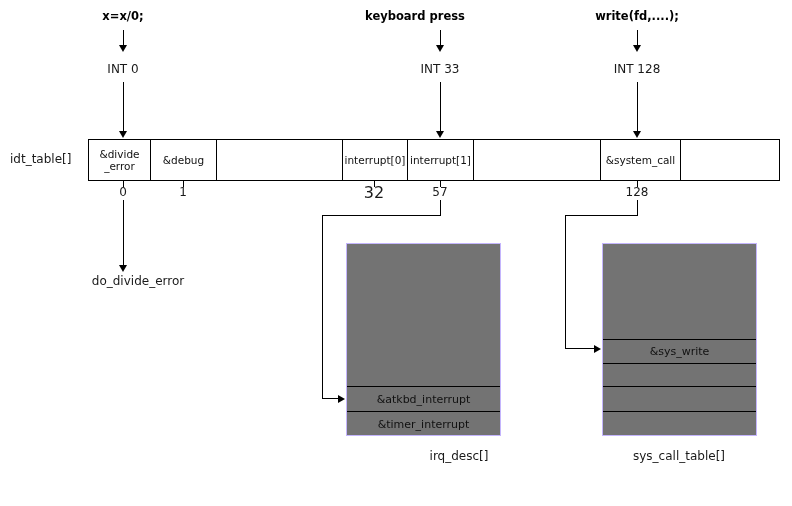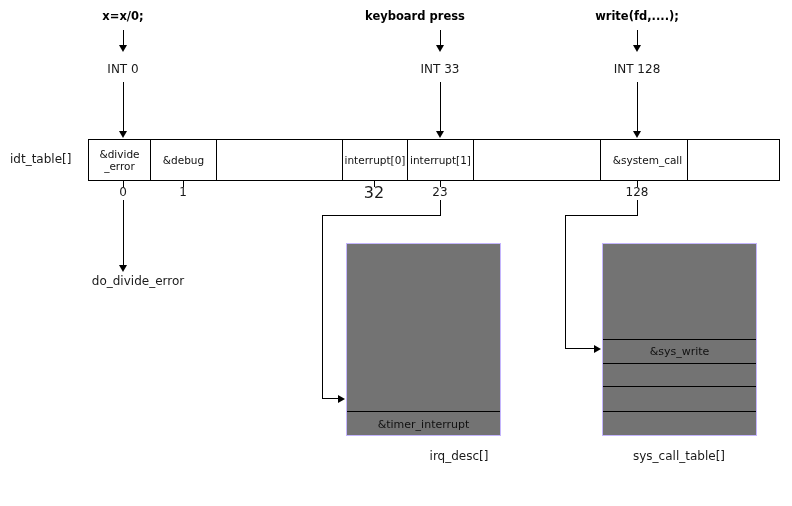"&system_call" div.idt-cell { margin-left: 7px -> none }
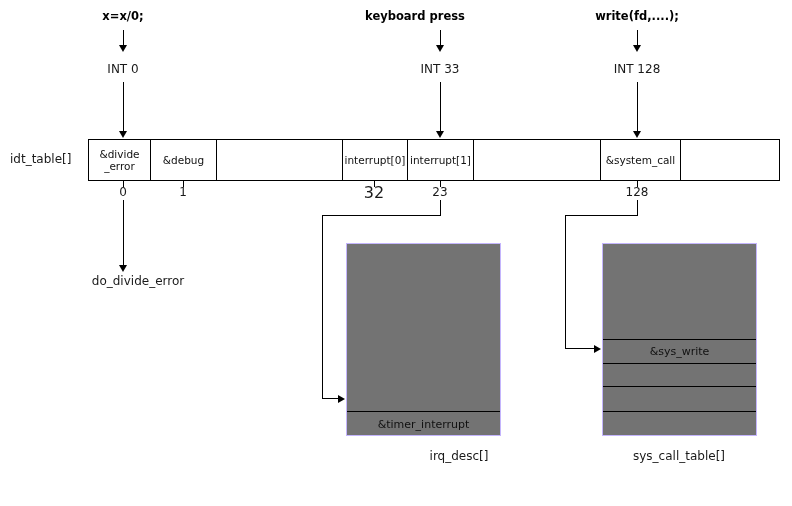"23" div.lbl { text: 23 -> 57 }
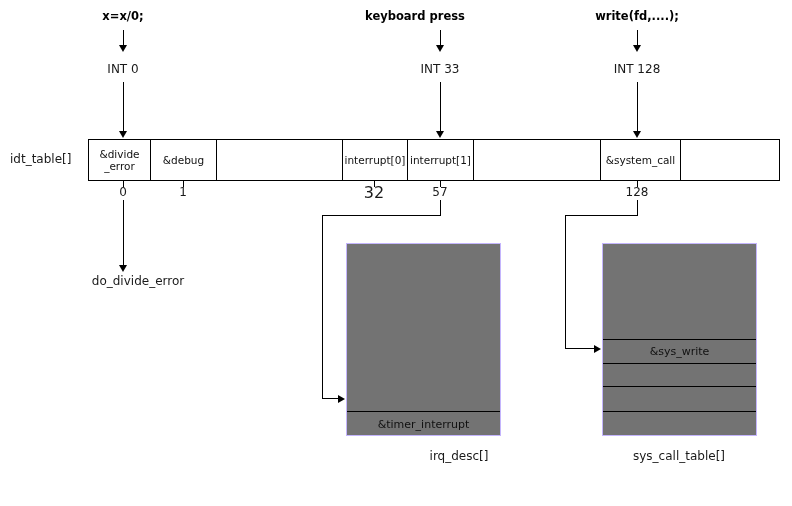"&atkbd_interrupt" div.row { html: none -> <div>&amp;atkbd_interrupt</div> }
